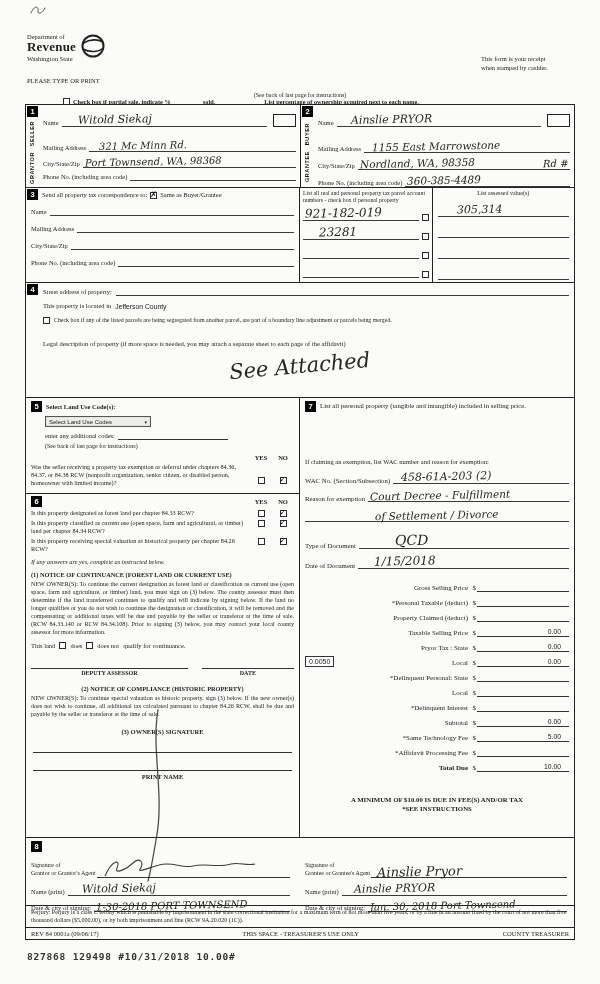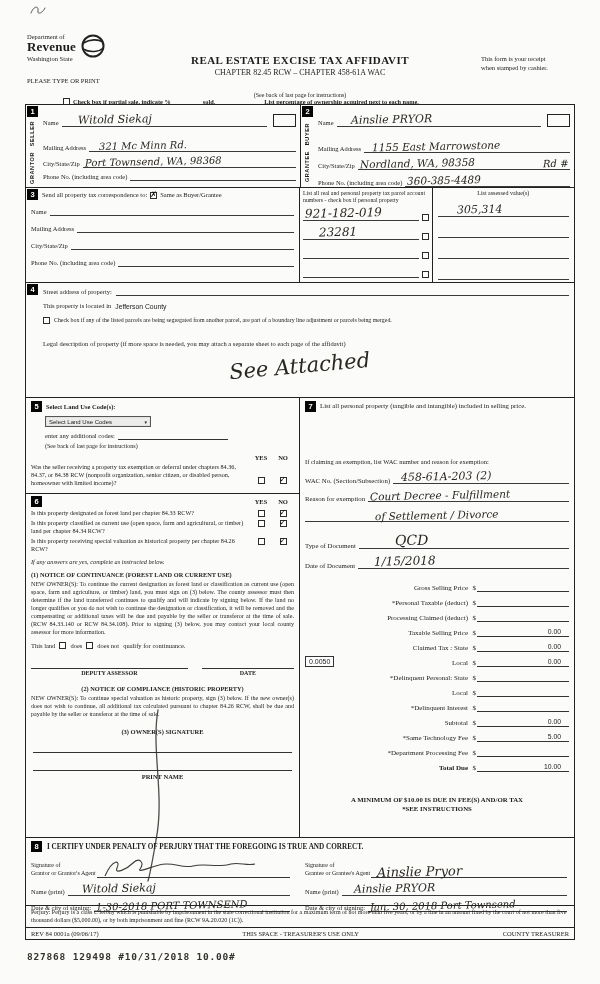"REAL ESTATE EXCISE TAX AFFIDAVIT" div.title-block { html: <div> <div>REAL ESTATE EXCISE TAX AFFIDAVIT</div> <div>CHAPTER 82.45 RCW – CHAPTER 458-61A WAC</div> </div> -> none }
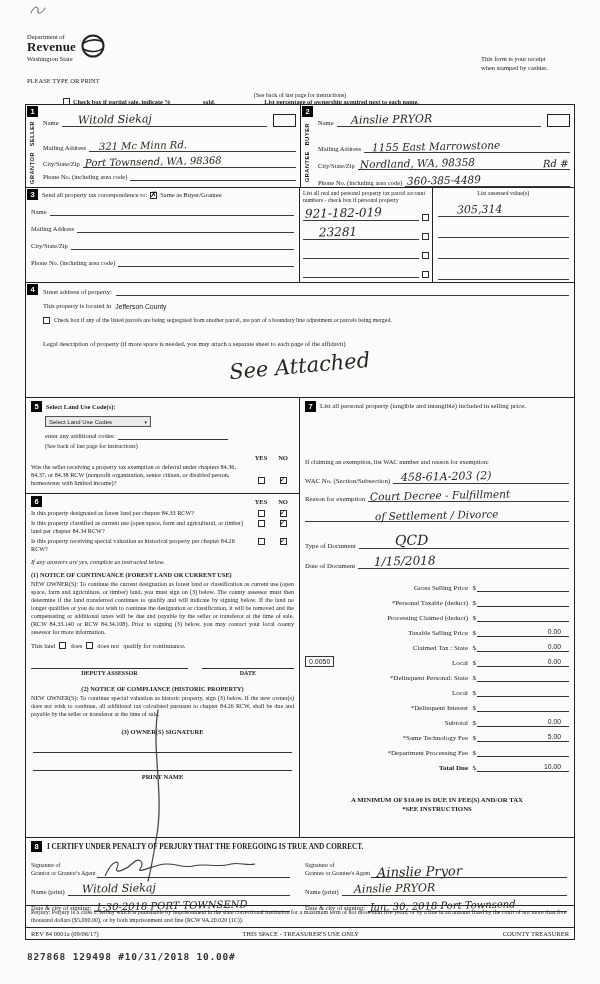"Processing Claimed (deduct)" span.mlabel { text: Processing -> Property }
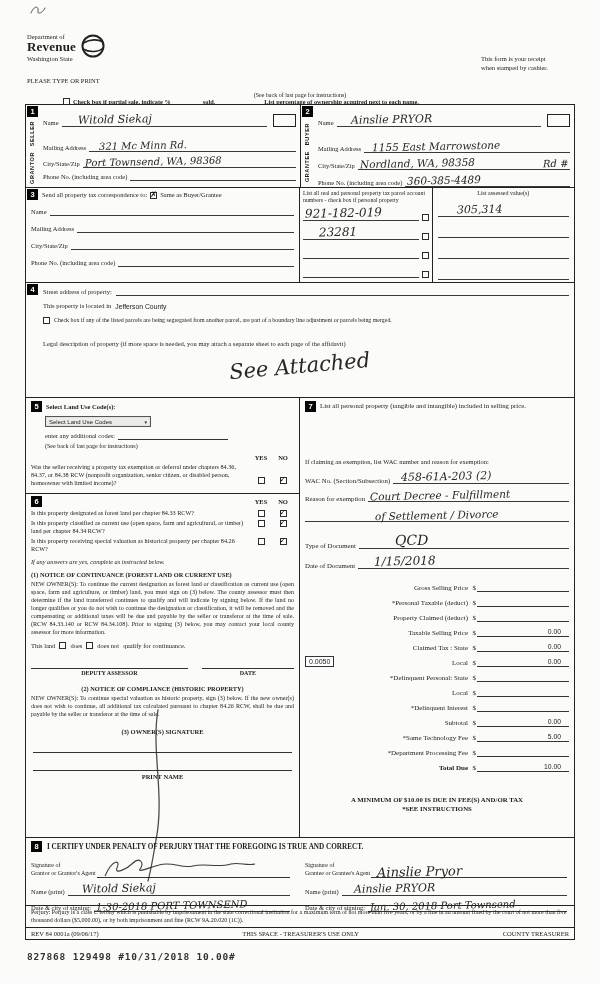"Claimed Tax : State" span.mlabel { text: Claimed -> Pryor }
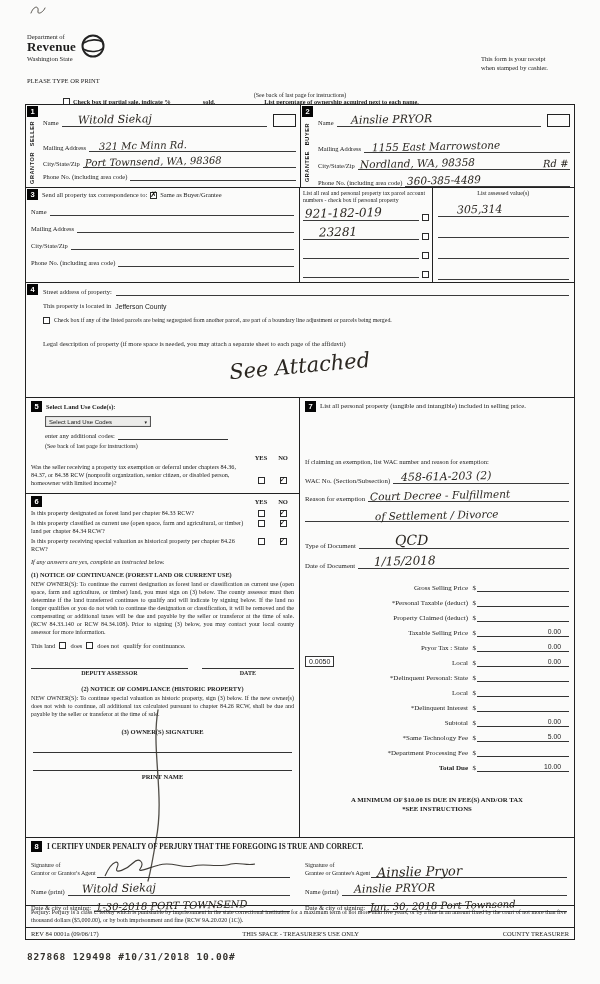"*Department Processing Fee" span.mlabel { text: Department -> Affidavit }
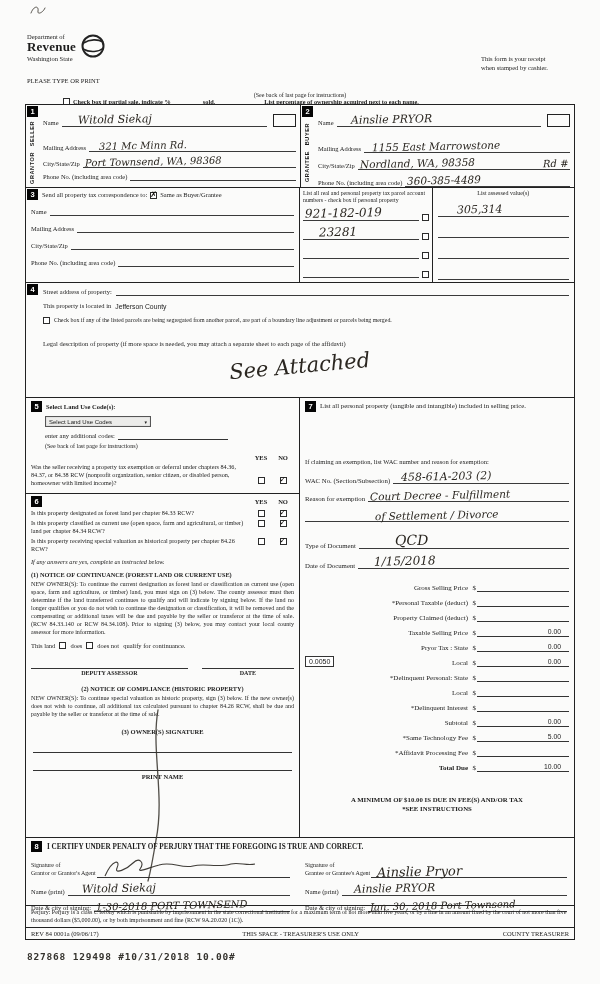"I CERTIFY UNDER PENALTY OF" span.certify { html: <span>I CERTIFY UNDER PENALTY OF PERJURY THAT THE FOREGOING IS TRUE AND CORRECT.</span> -> none }
